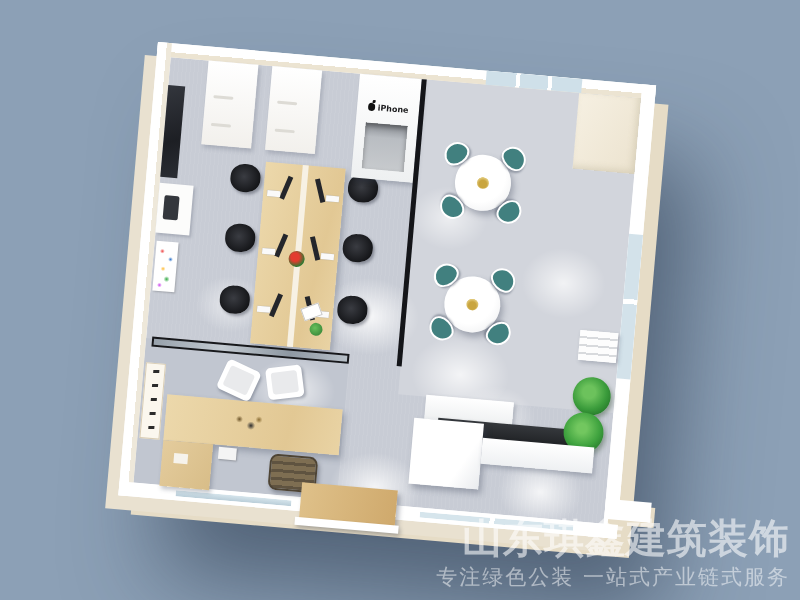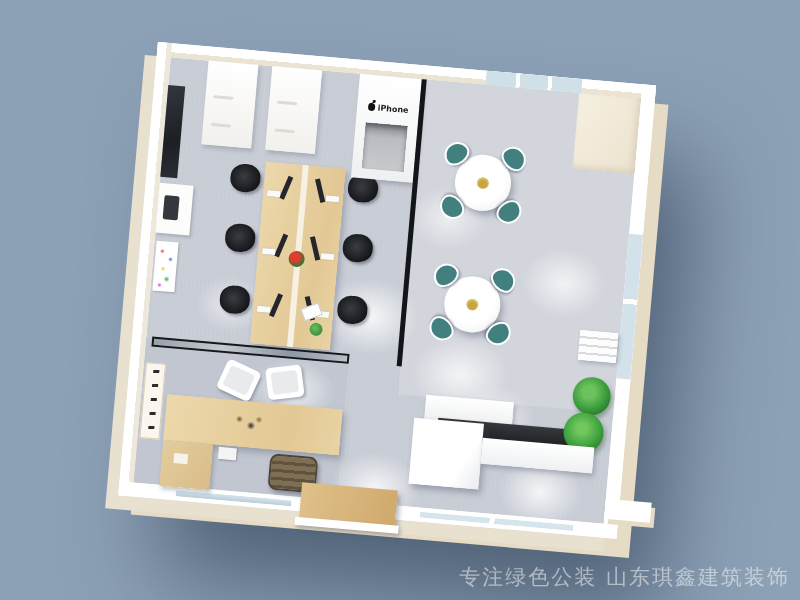"山东琪鑫建筑装饰" div.wm1 { html: none -> <div>山东琪鑫建筑装饰</div> }
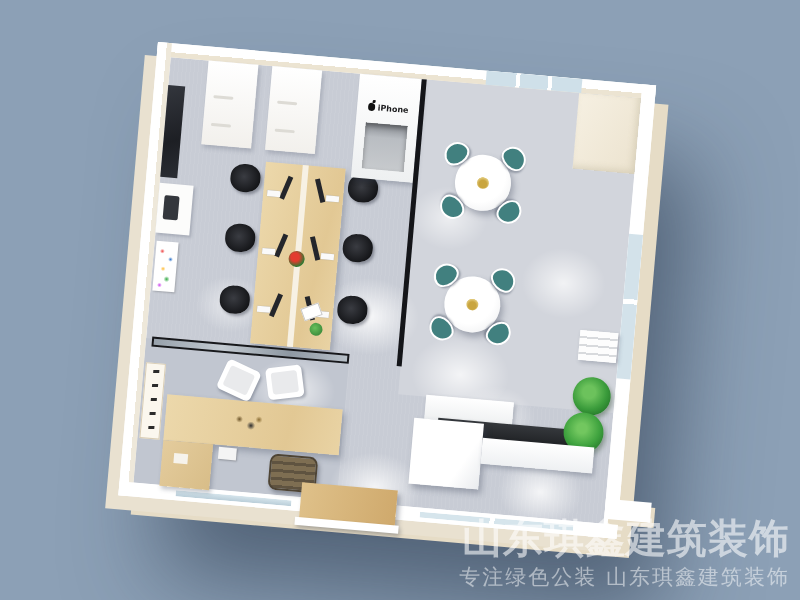"专注绿色公装 山东琪鑫建筑装饰" div.wm2 { text: 山东琪鑫建筑装饰 -> 一站式产业链式服务 }
